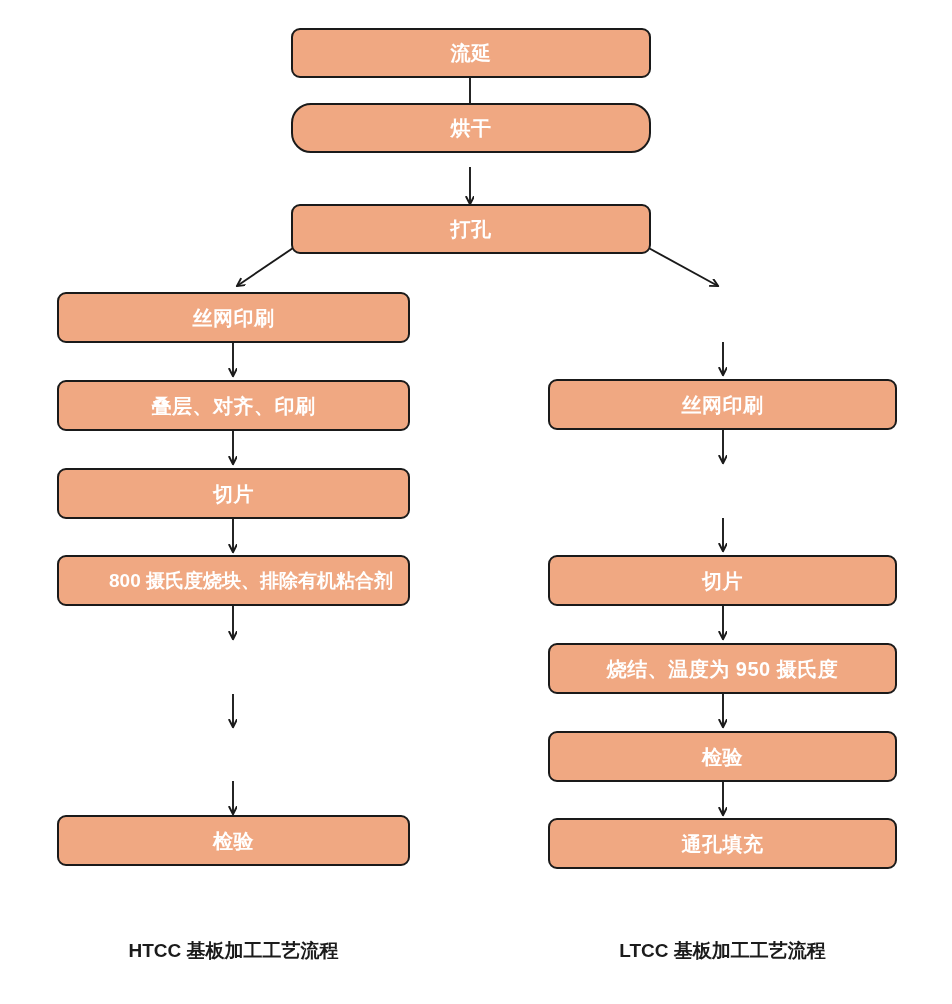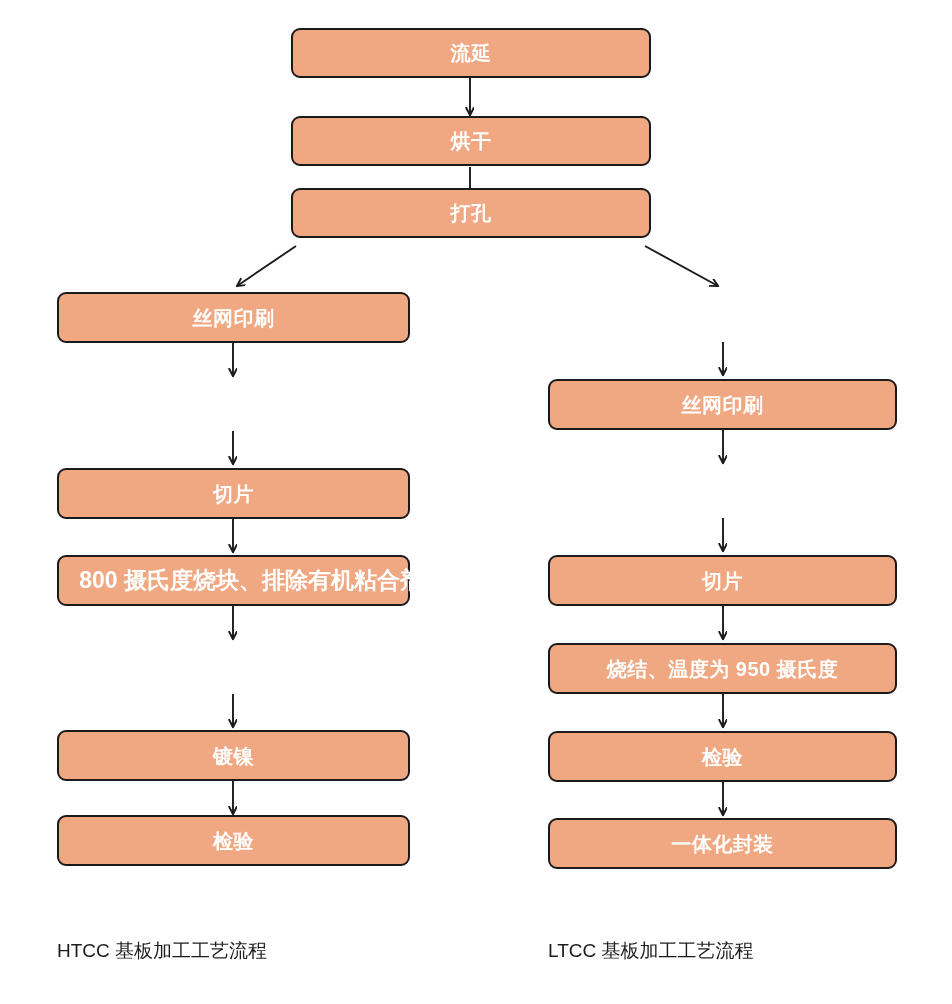"烘干" div.node { border-radius: none -> 20px; top: 116px -> 103px }
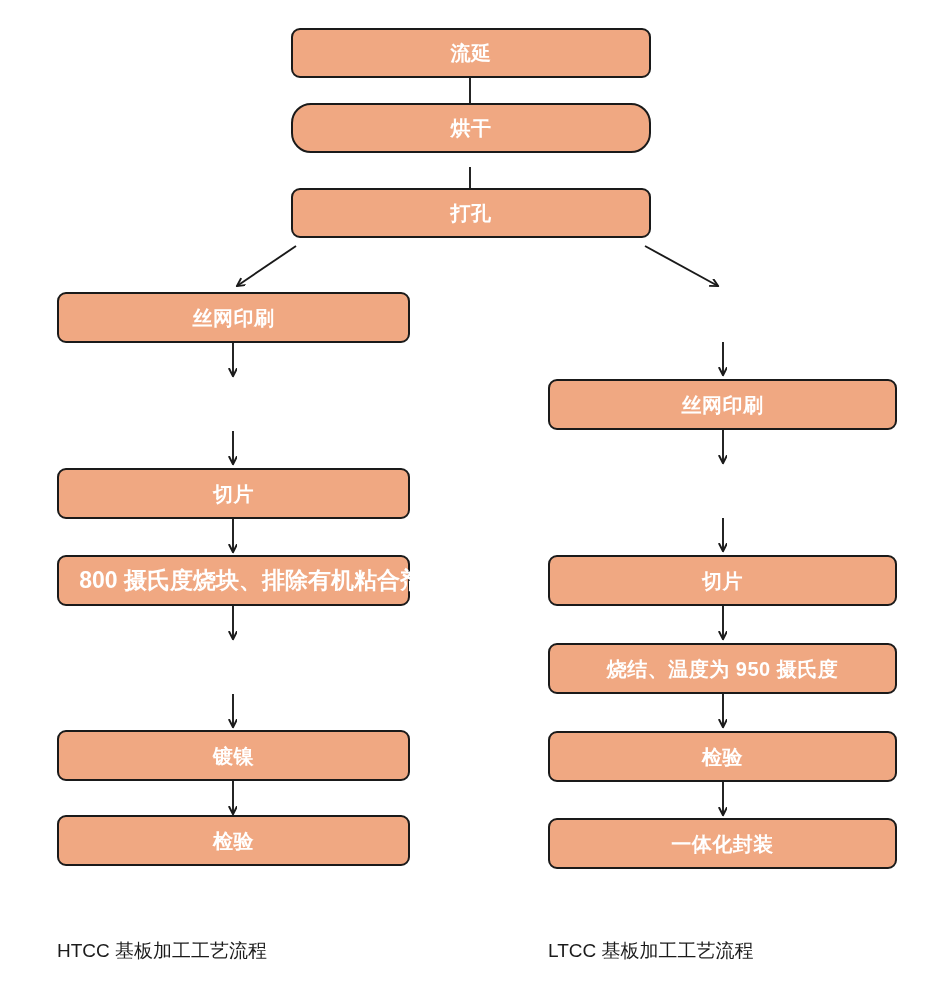"打孔" div.node { top: 188px -> 204px }
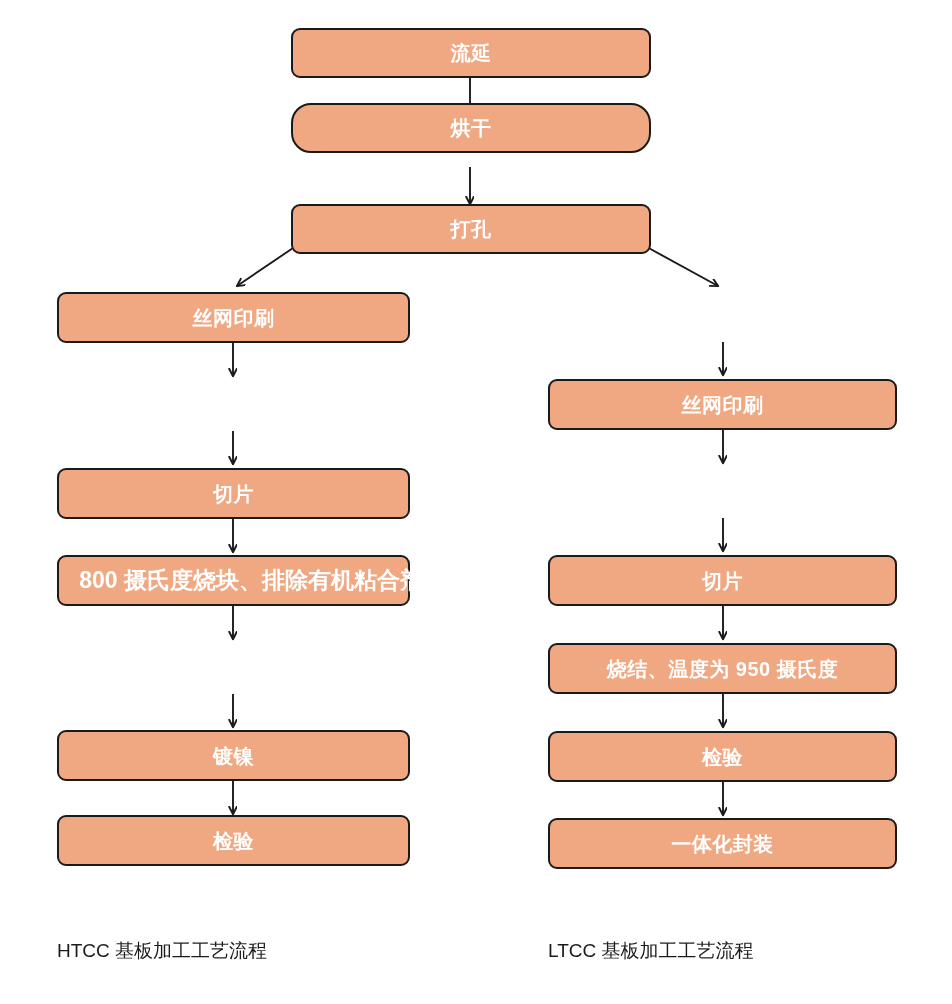"叠层、对齐、印刷" div.node { html: none -> <div>叠层、对齐、印刷</div> }
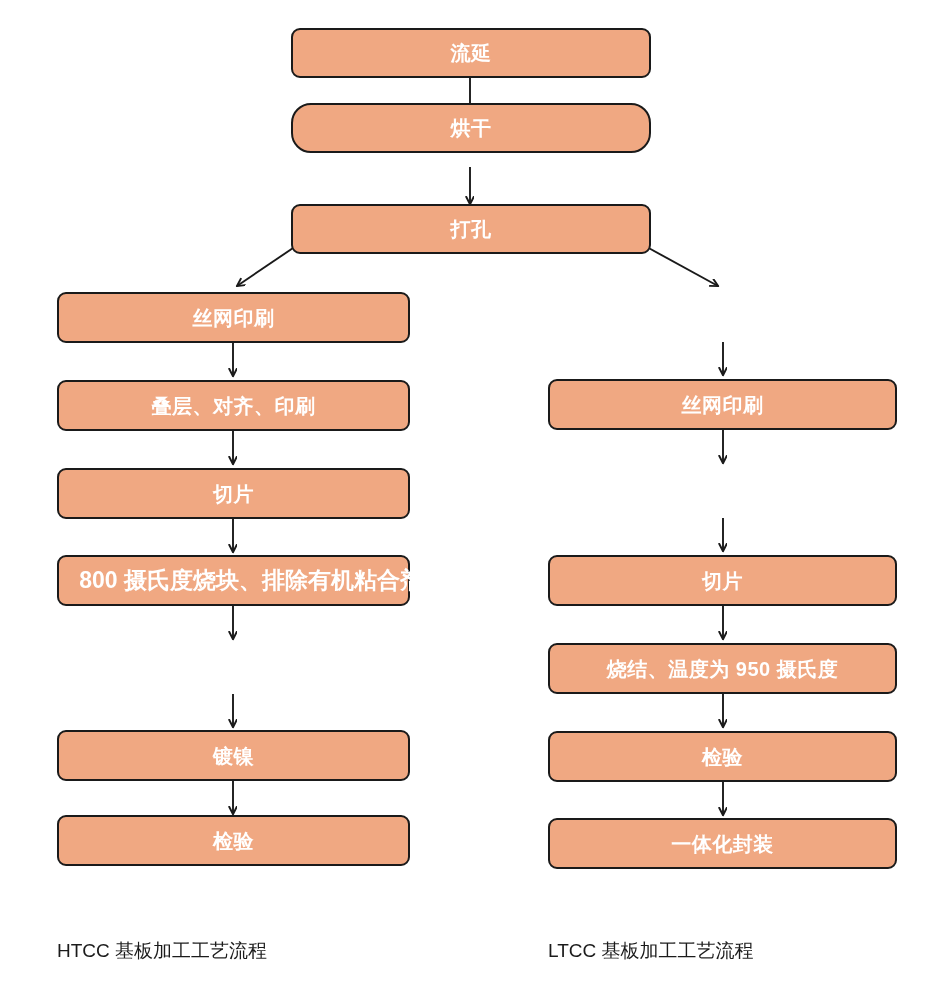"800 摄氏度烧块、排除有机粘合剂" .node.dense { font-size: 23px -> 19px }
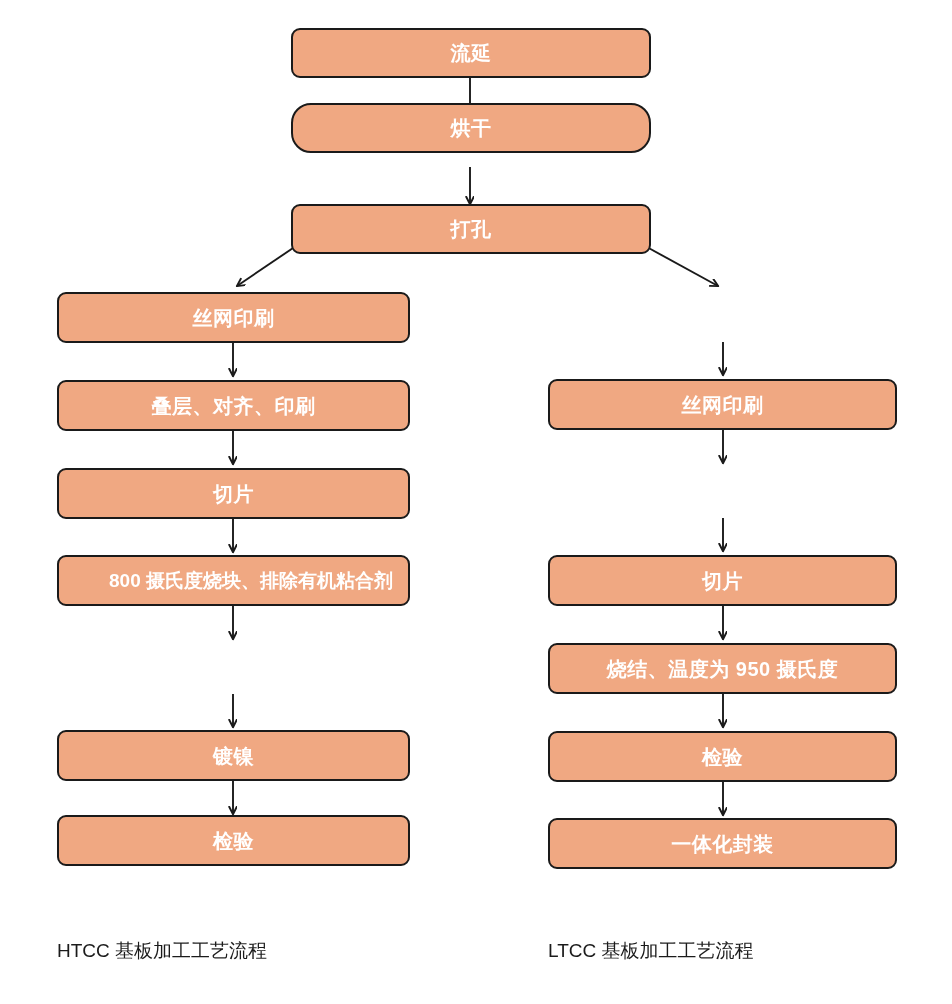"镀镍" div.node { html: <div>镀镍</div> -> none }
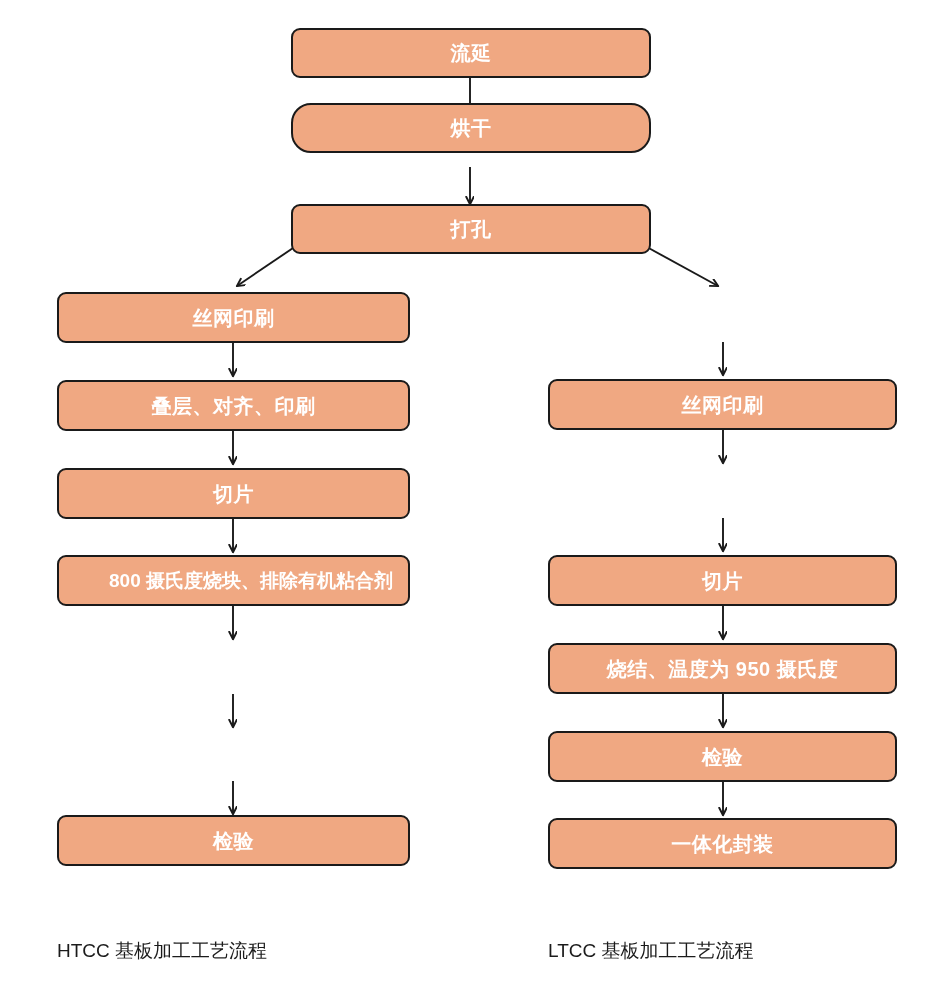"一体化封装" div.node { text: 一体化封装 -> 通孔填充 }
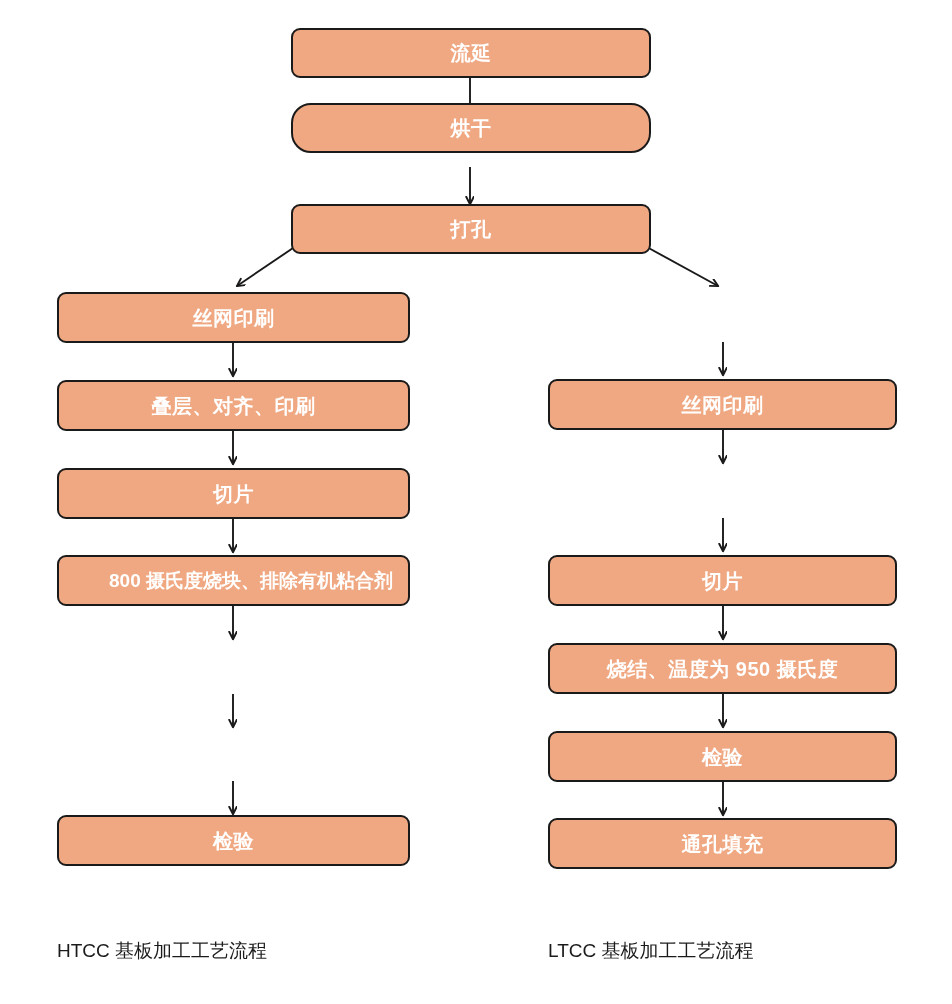"HTCC 基板加工工艺流程" .caption { font-weight: normal -> bold; text-align: none -> center }
